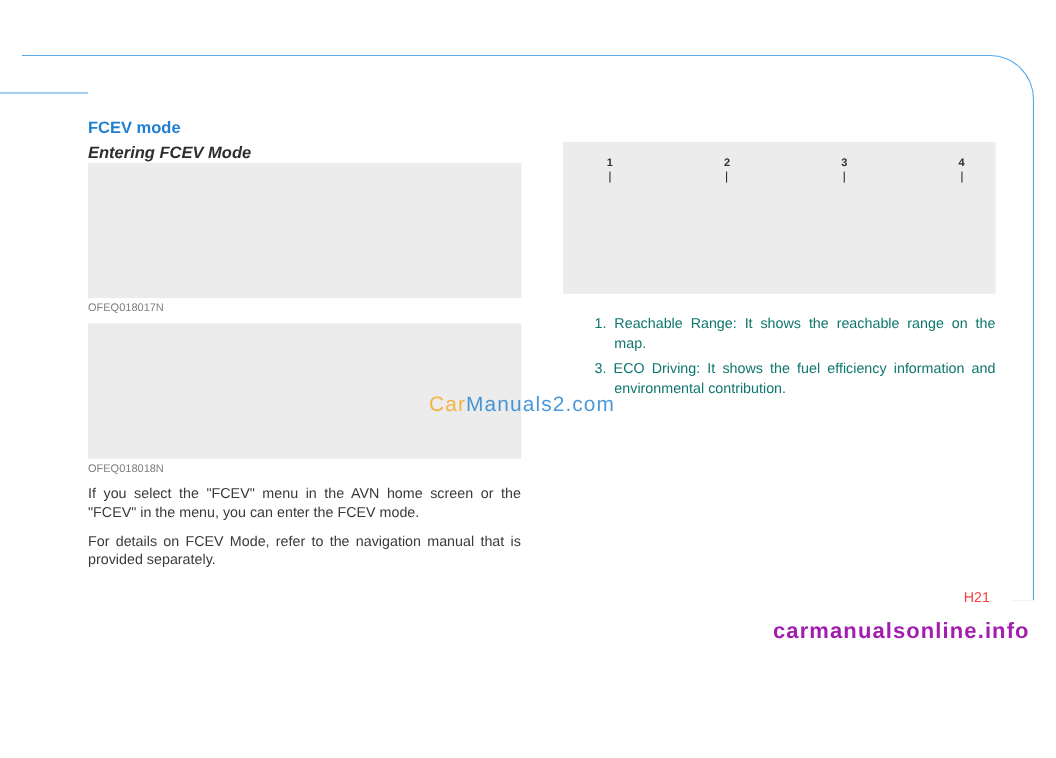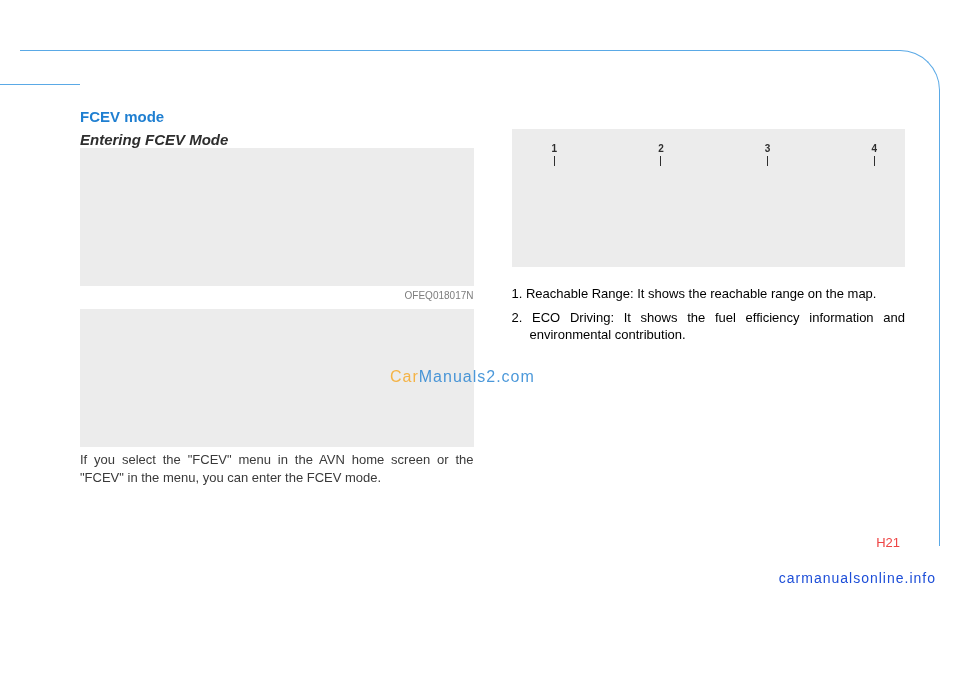"OFEQ018017N" .img-caption { text-align: right -> none }
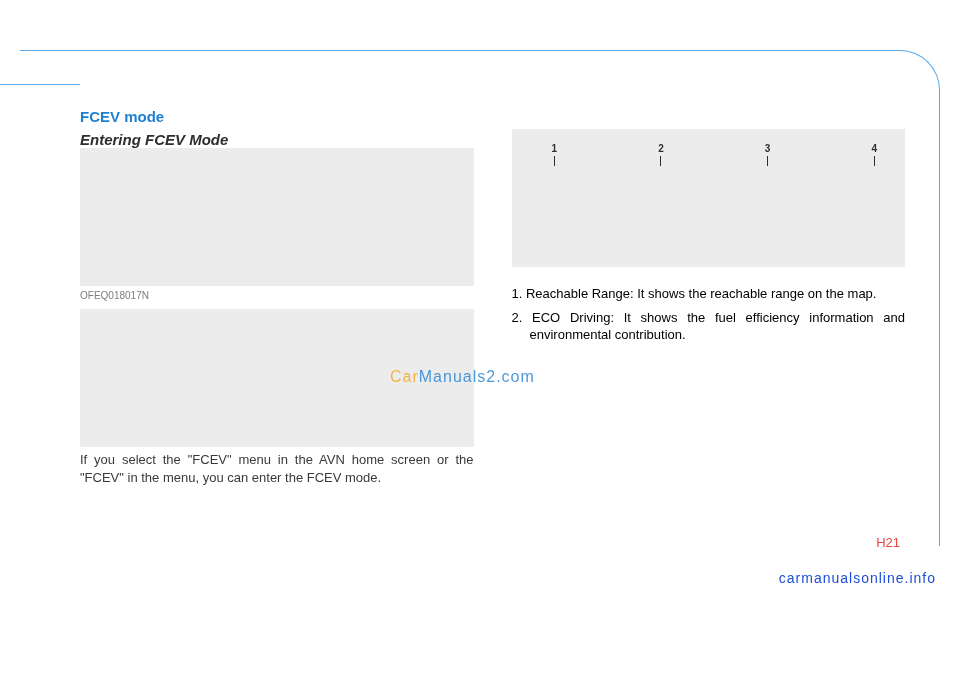"1. Reachable Range: It shows" ol.menu-list li { color: #000000 -> #0f766e; margin-left: none -> 29px }
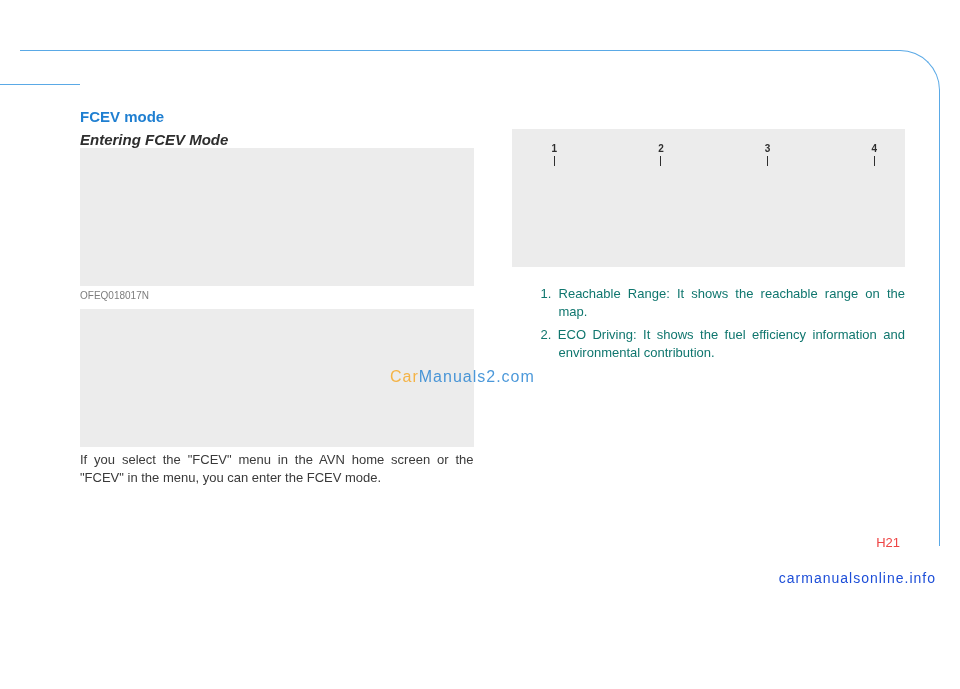"2. ECO Driving: It shows" li { text: 2 -> 3 }
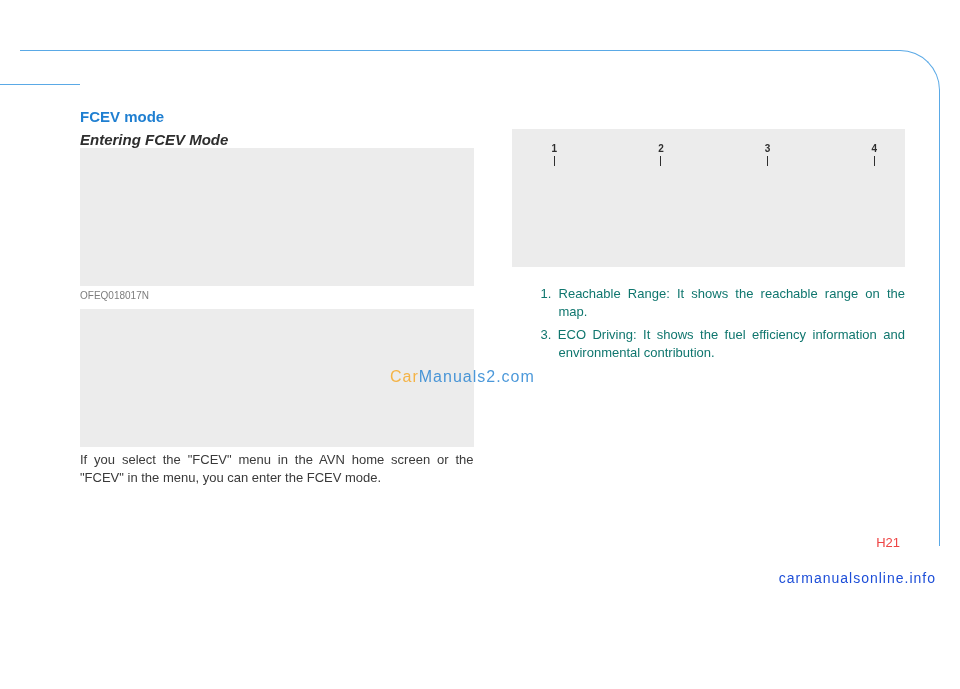"CarManuals2.com" .watermark-mid { font-size: 16px -> 19px; top: 368px -> 358px }
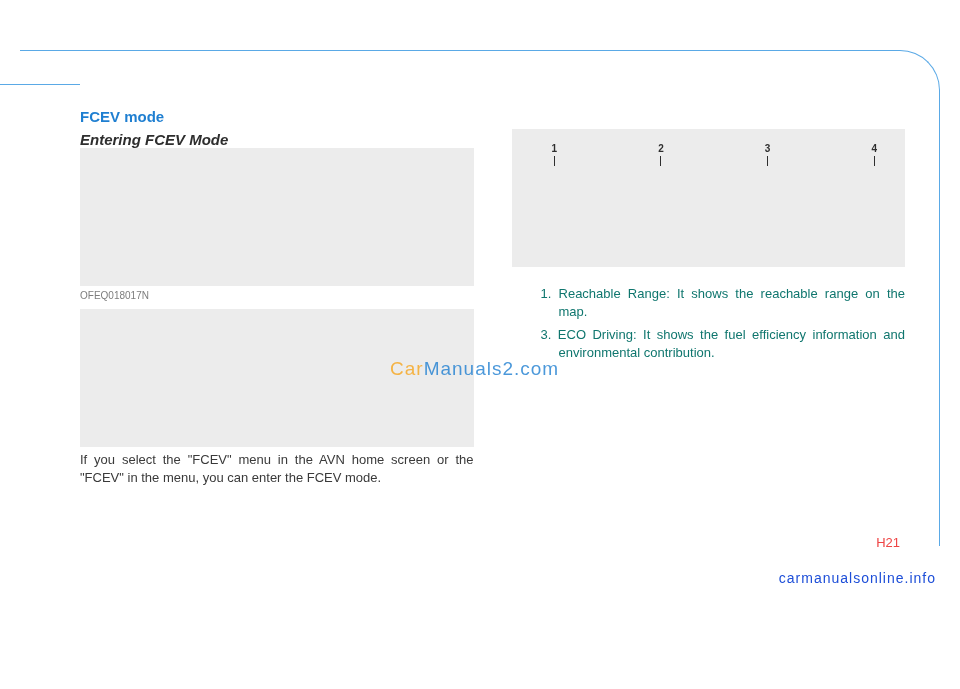"OFEQ018018N" div.img-caption { html: none -> <div>OFEQ018018N</div> }
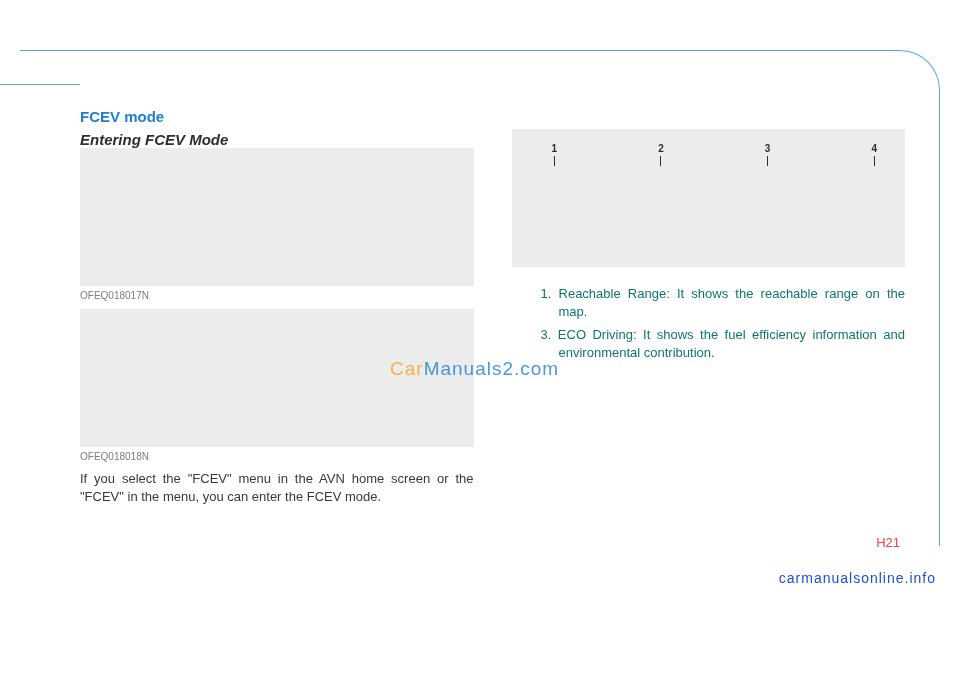"For details on FCEV Mode," div.body-text { html: none -> <div>For details on FCEV Mode, refer to the navigation manual that is provided separately.</div> }
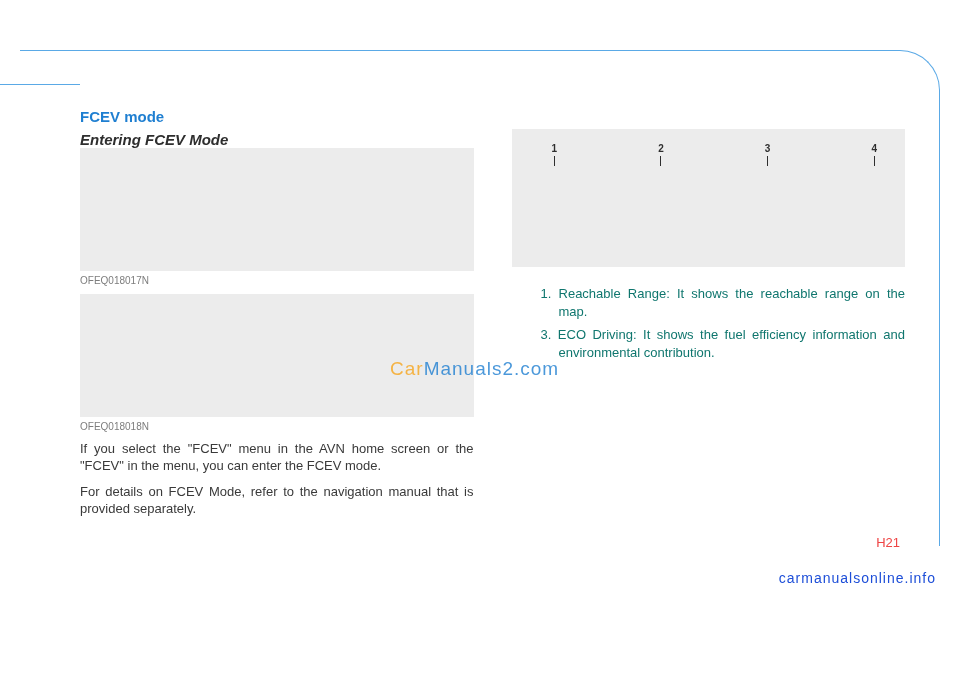"carmanualsonline.info" .watermark-footer { color: #1d4ed8 -> #a21caf; font-size: 14px -> 20px; font-weight: none -> bold }
